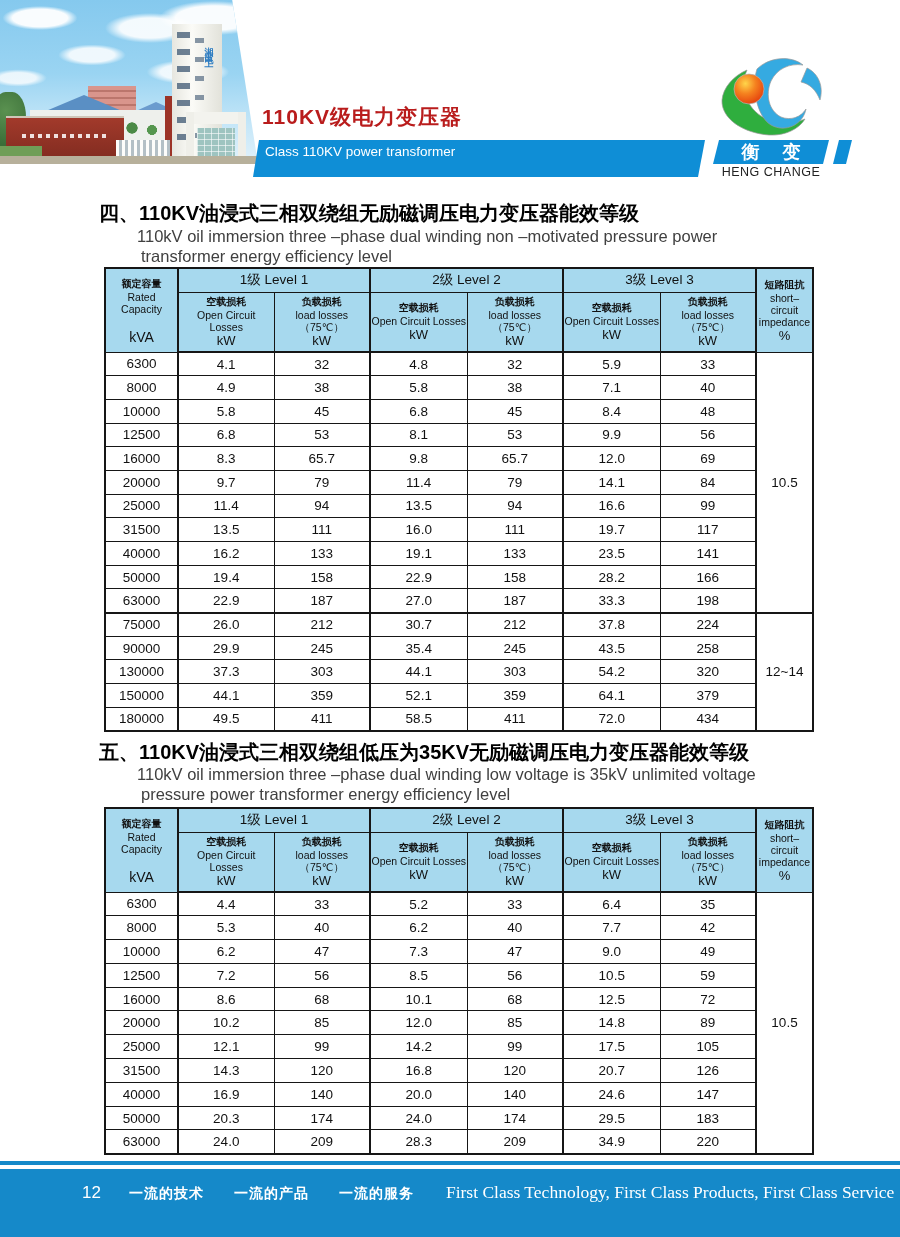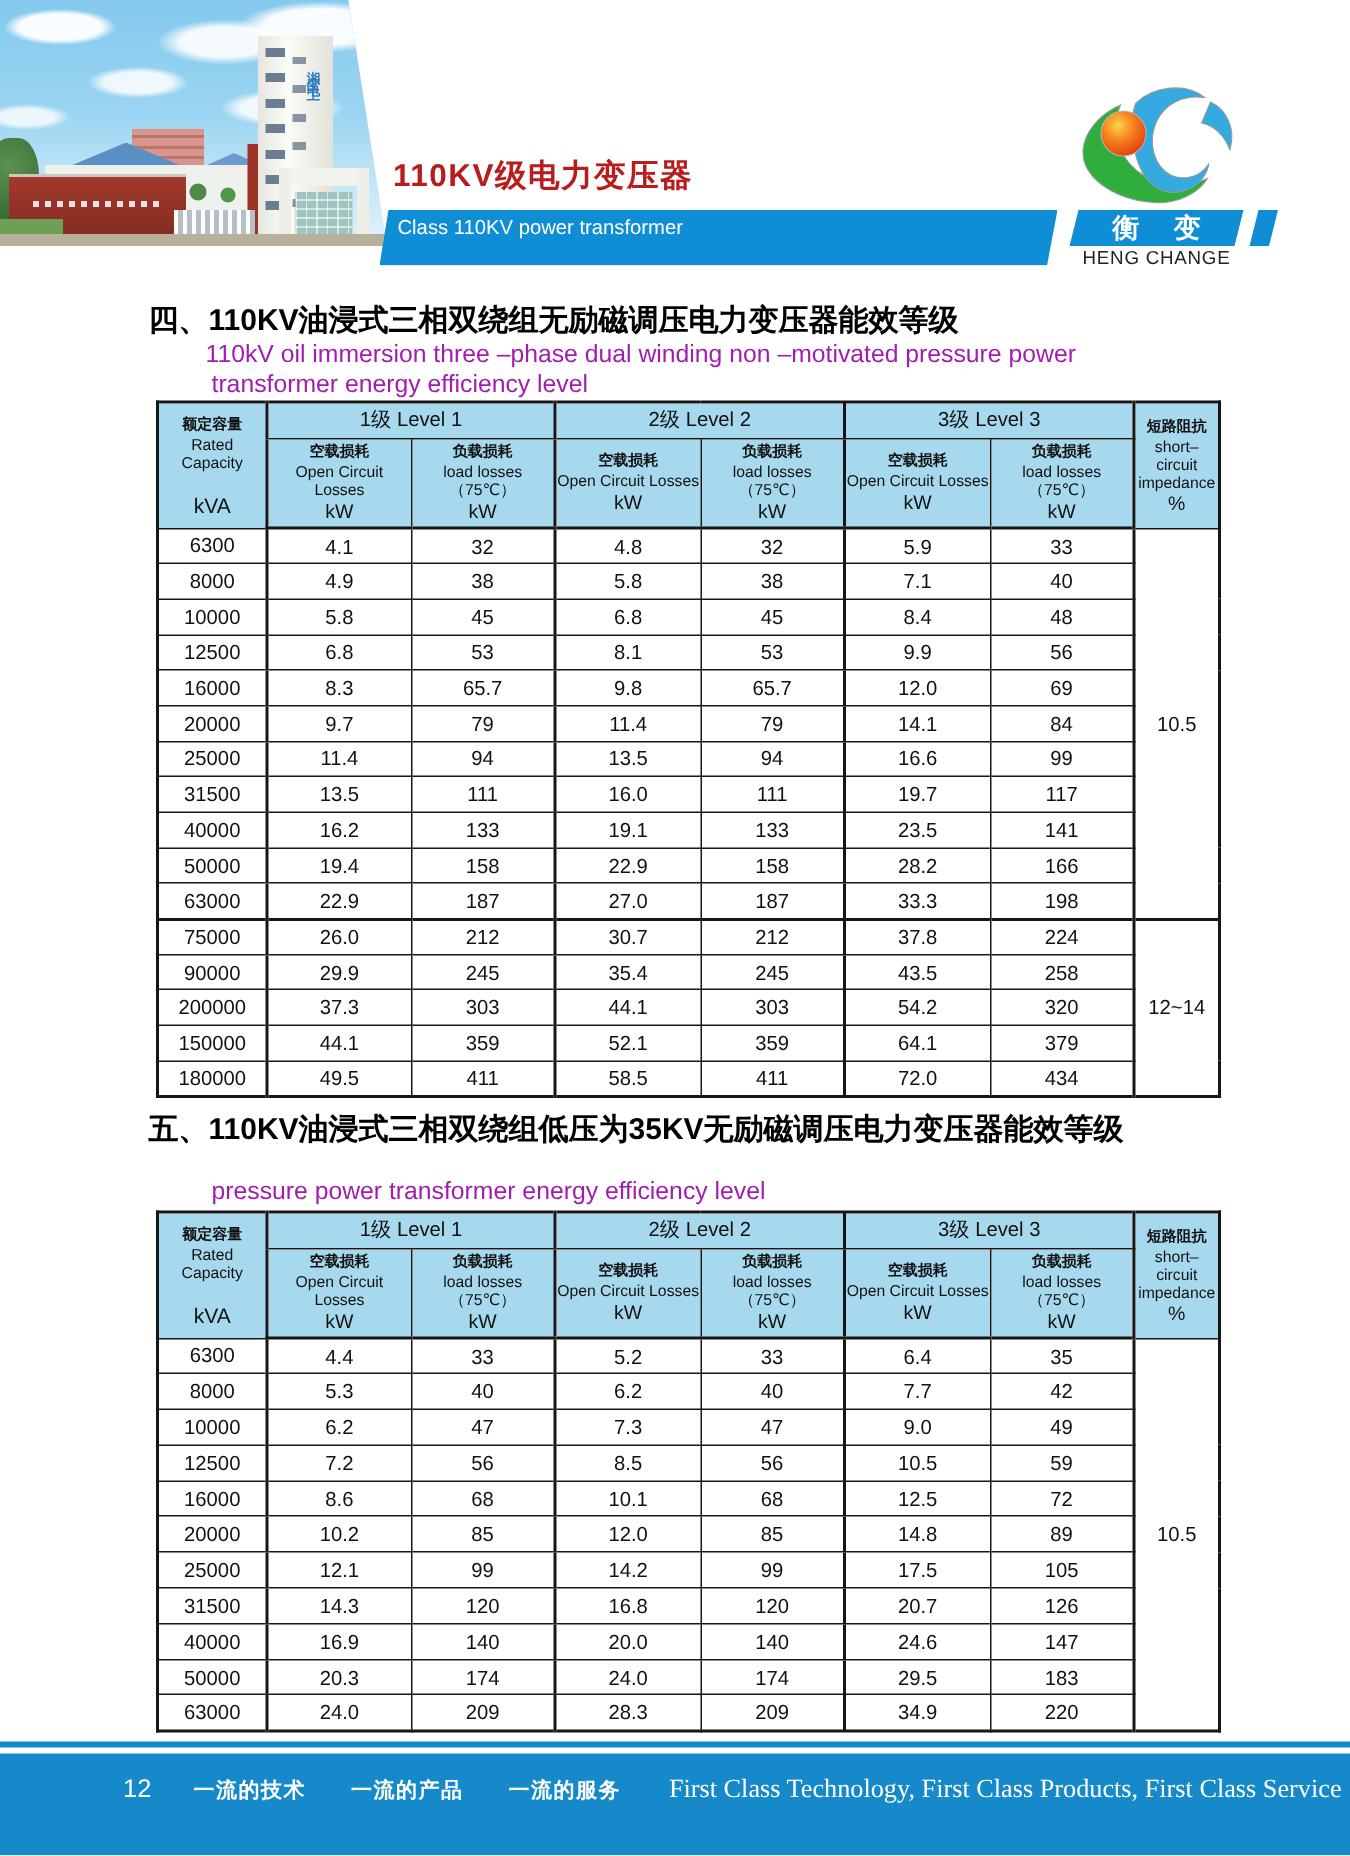"110kV oil immersion three –phase" .sec-en { color: #a21caf -> #404040 }
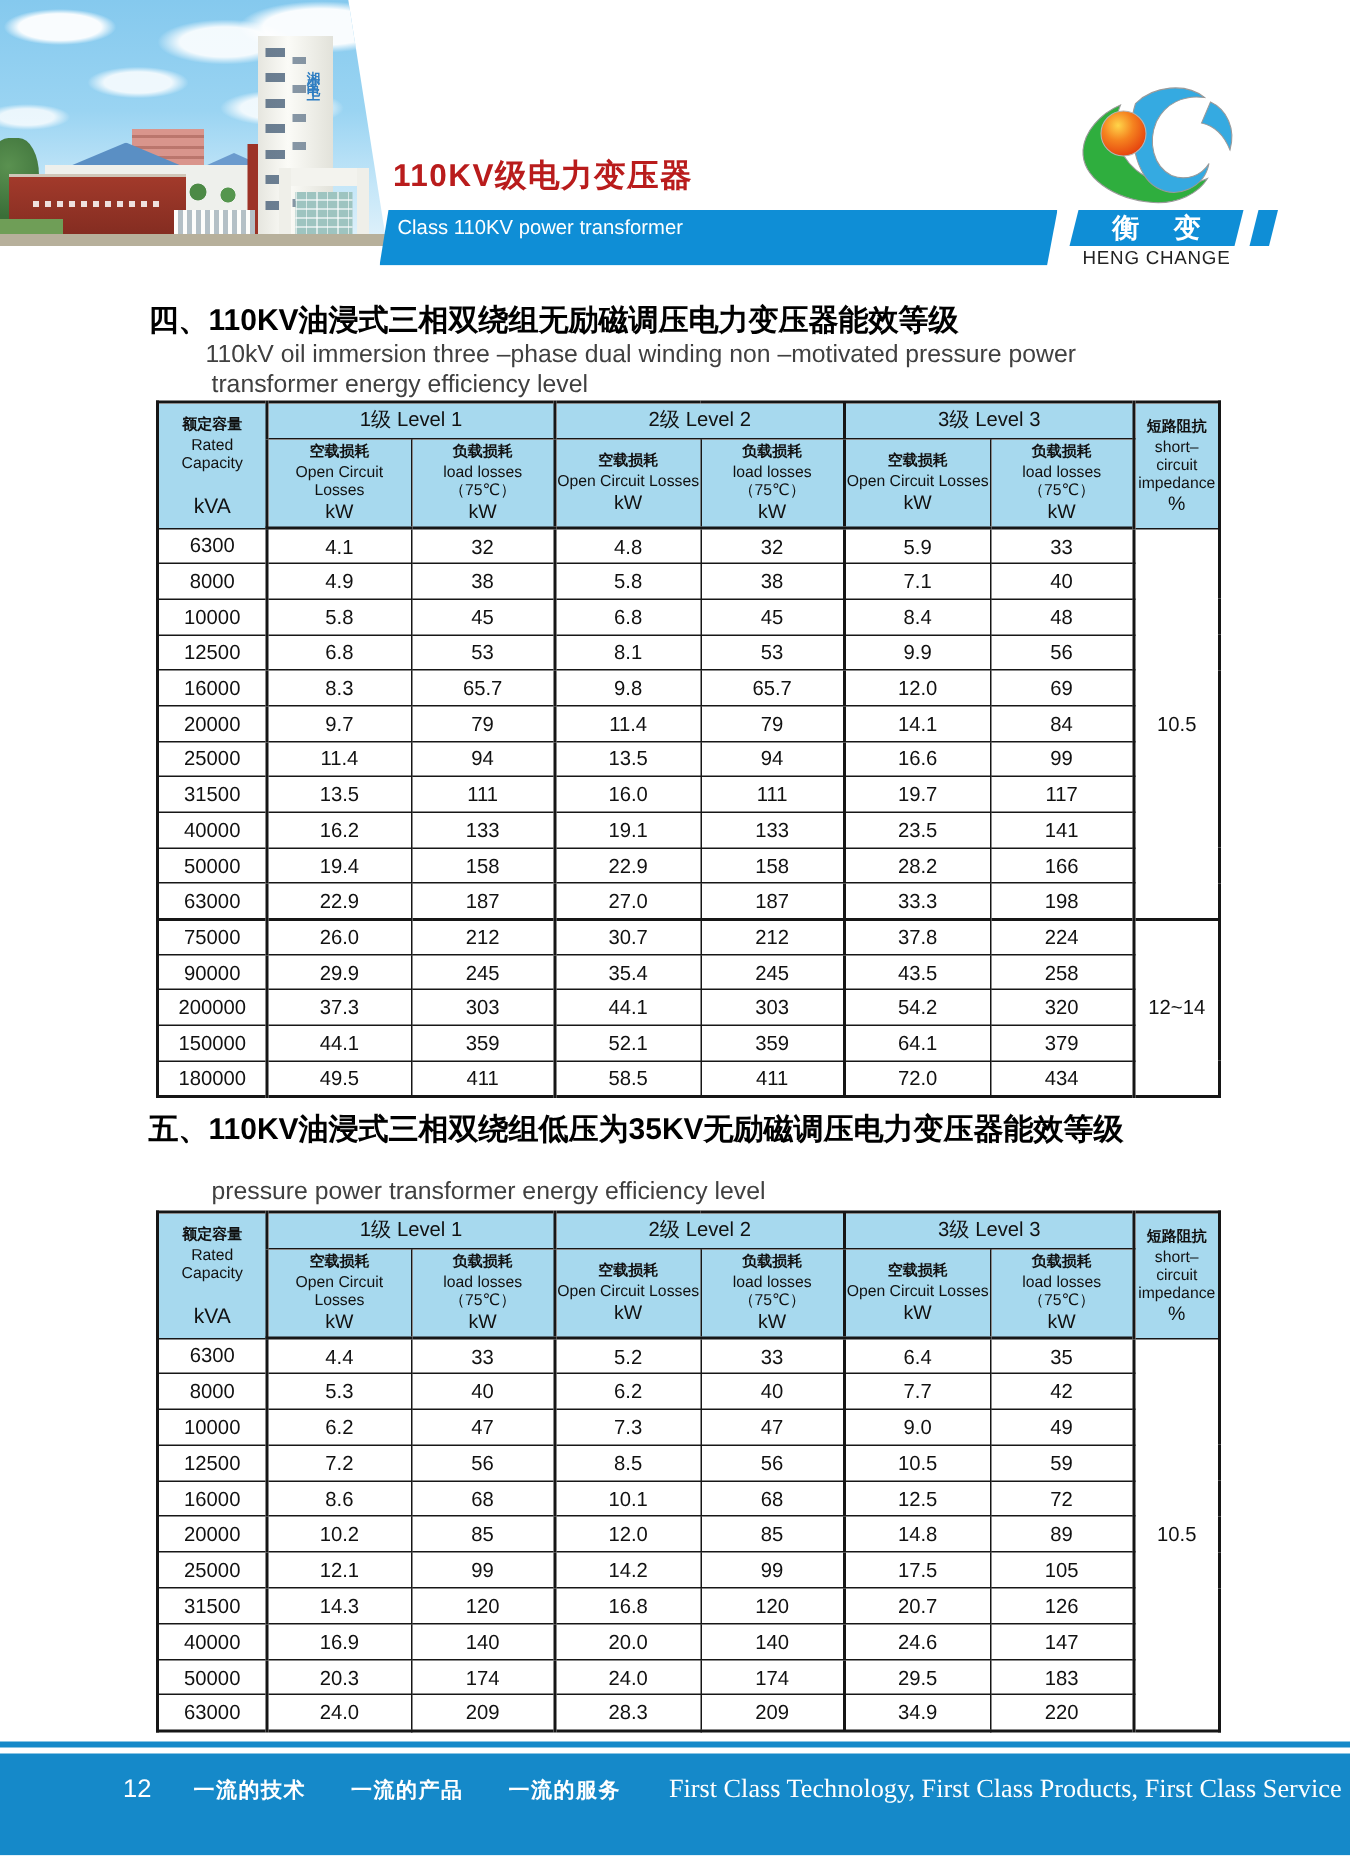"200000" td { text: 200000 -> 130000 }
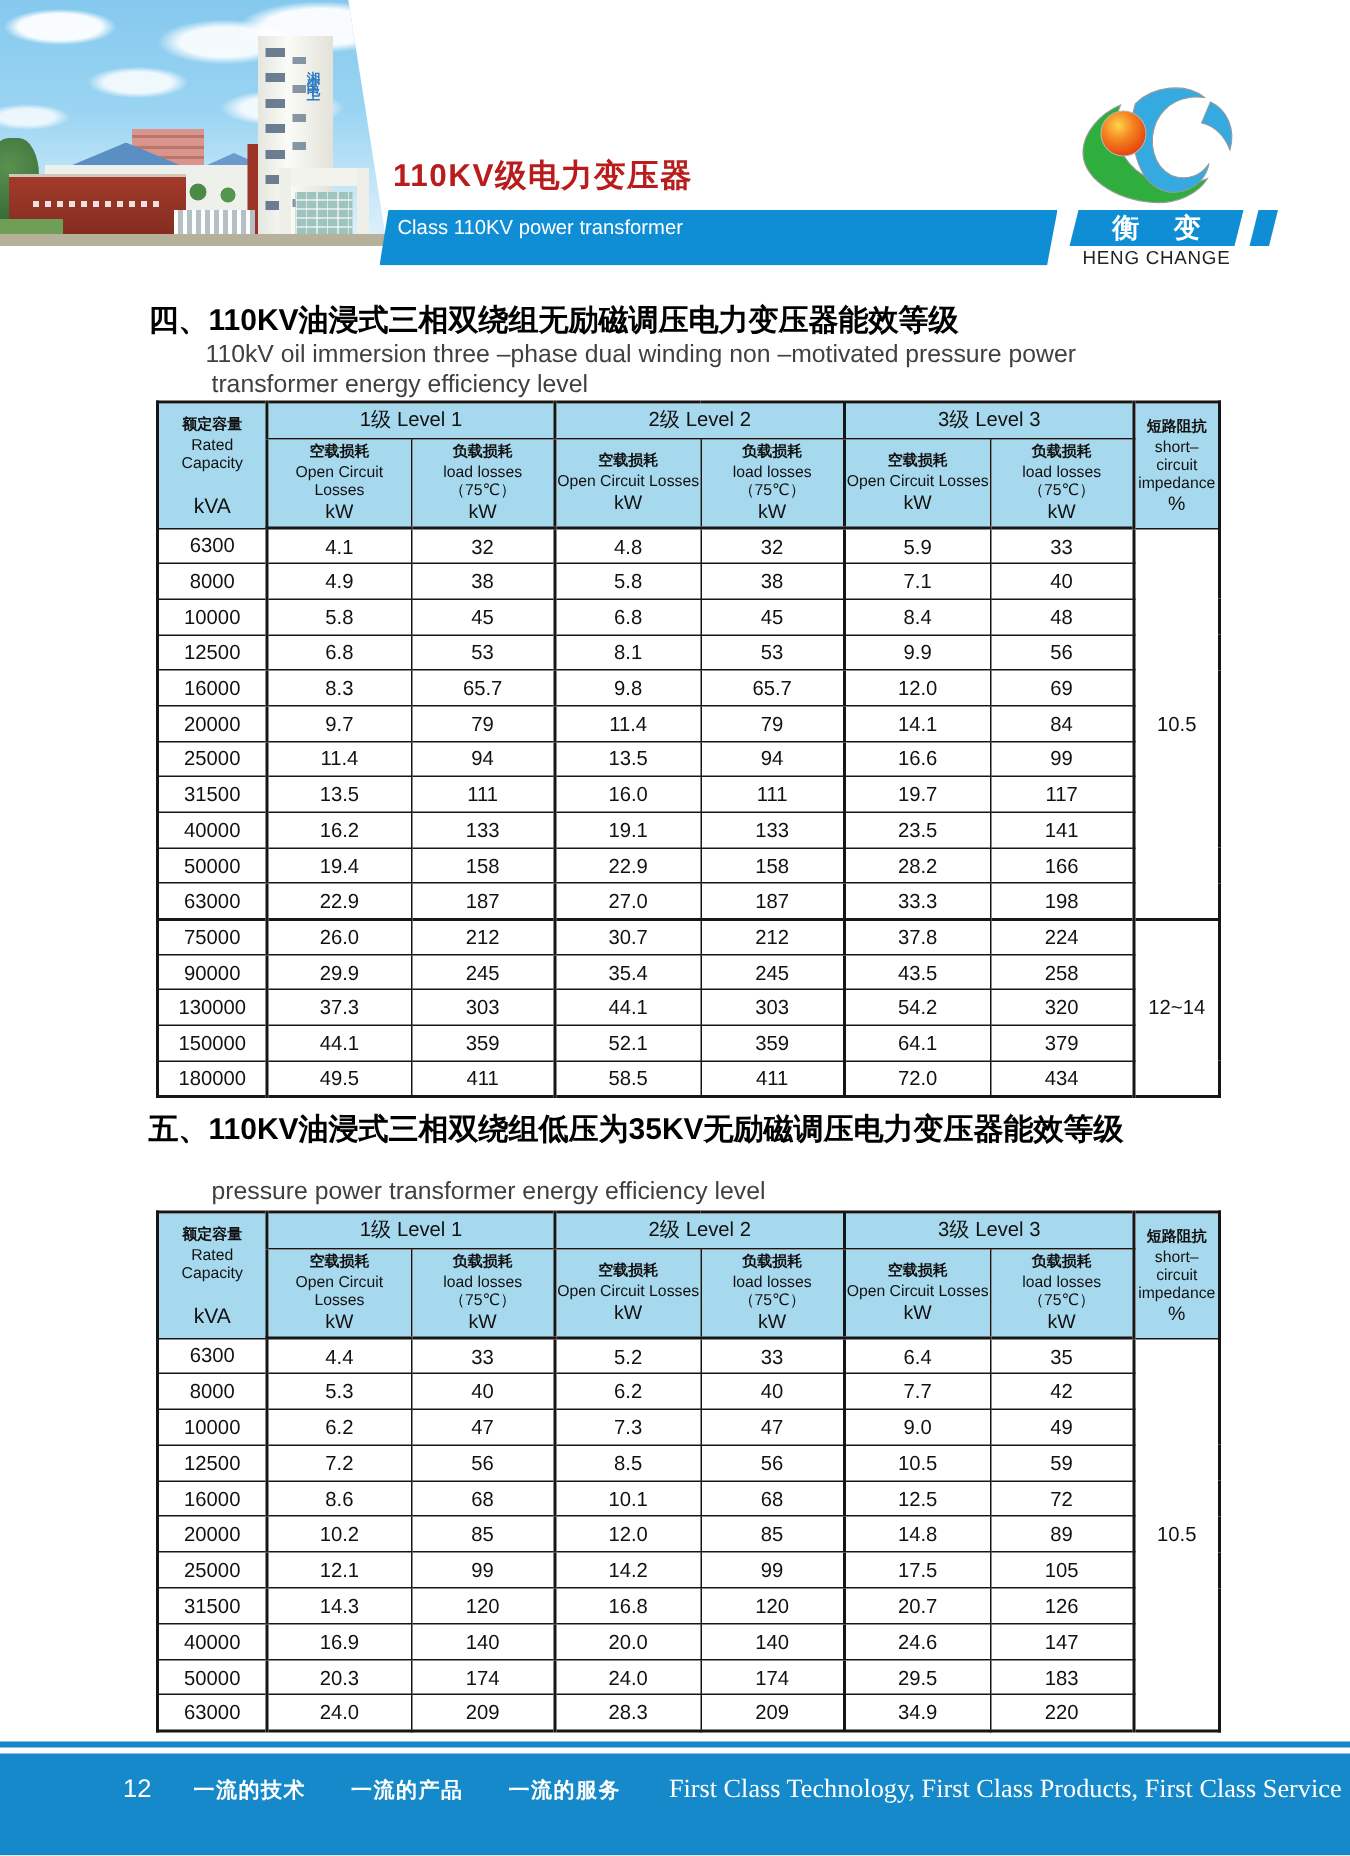"110kV oil immersion three –phase dual winding low" div.sec-en { html: none -> <div>110kV oil immersion three –phase dual winding low voltage is 35kV unlimited voltage</div> }
